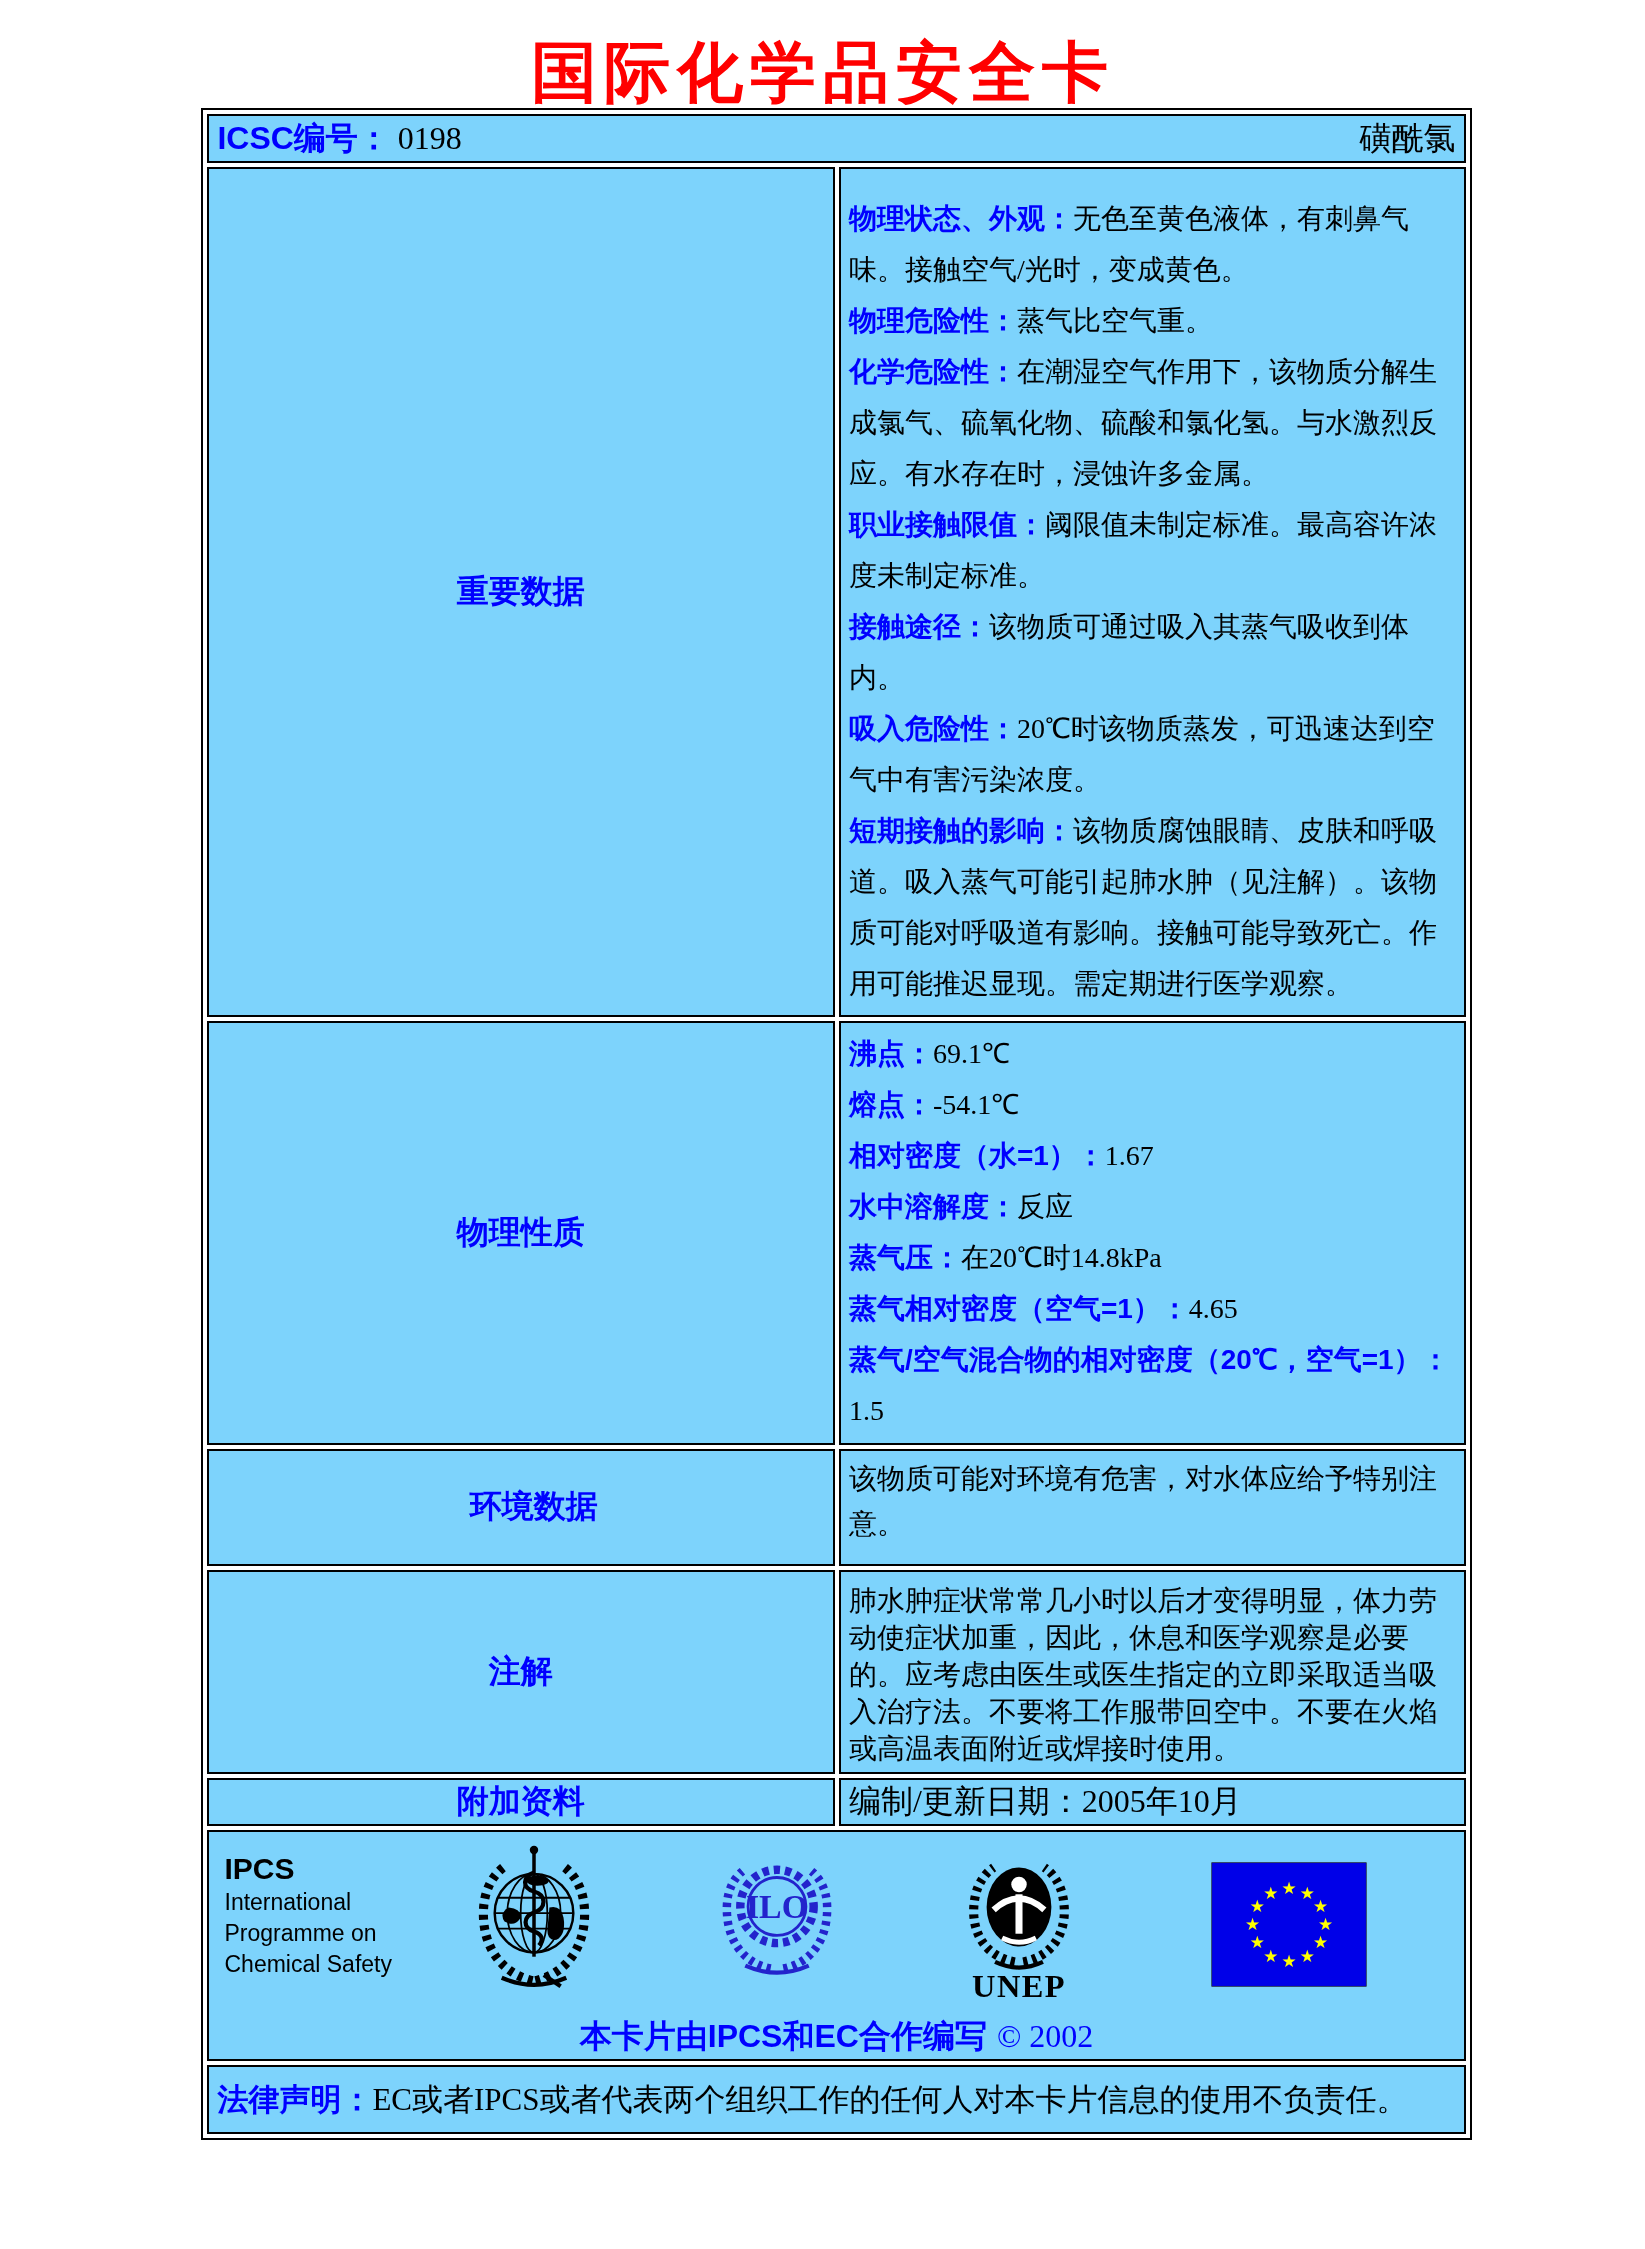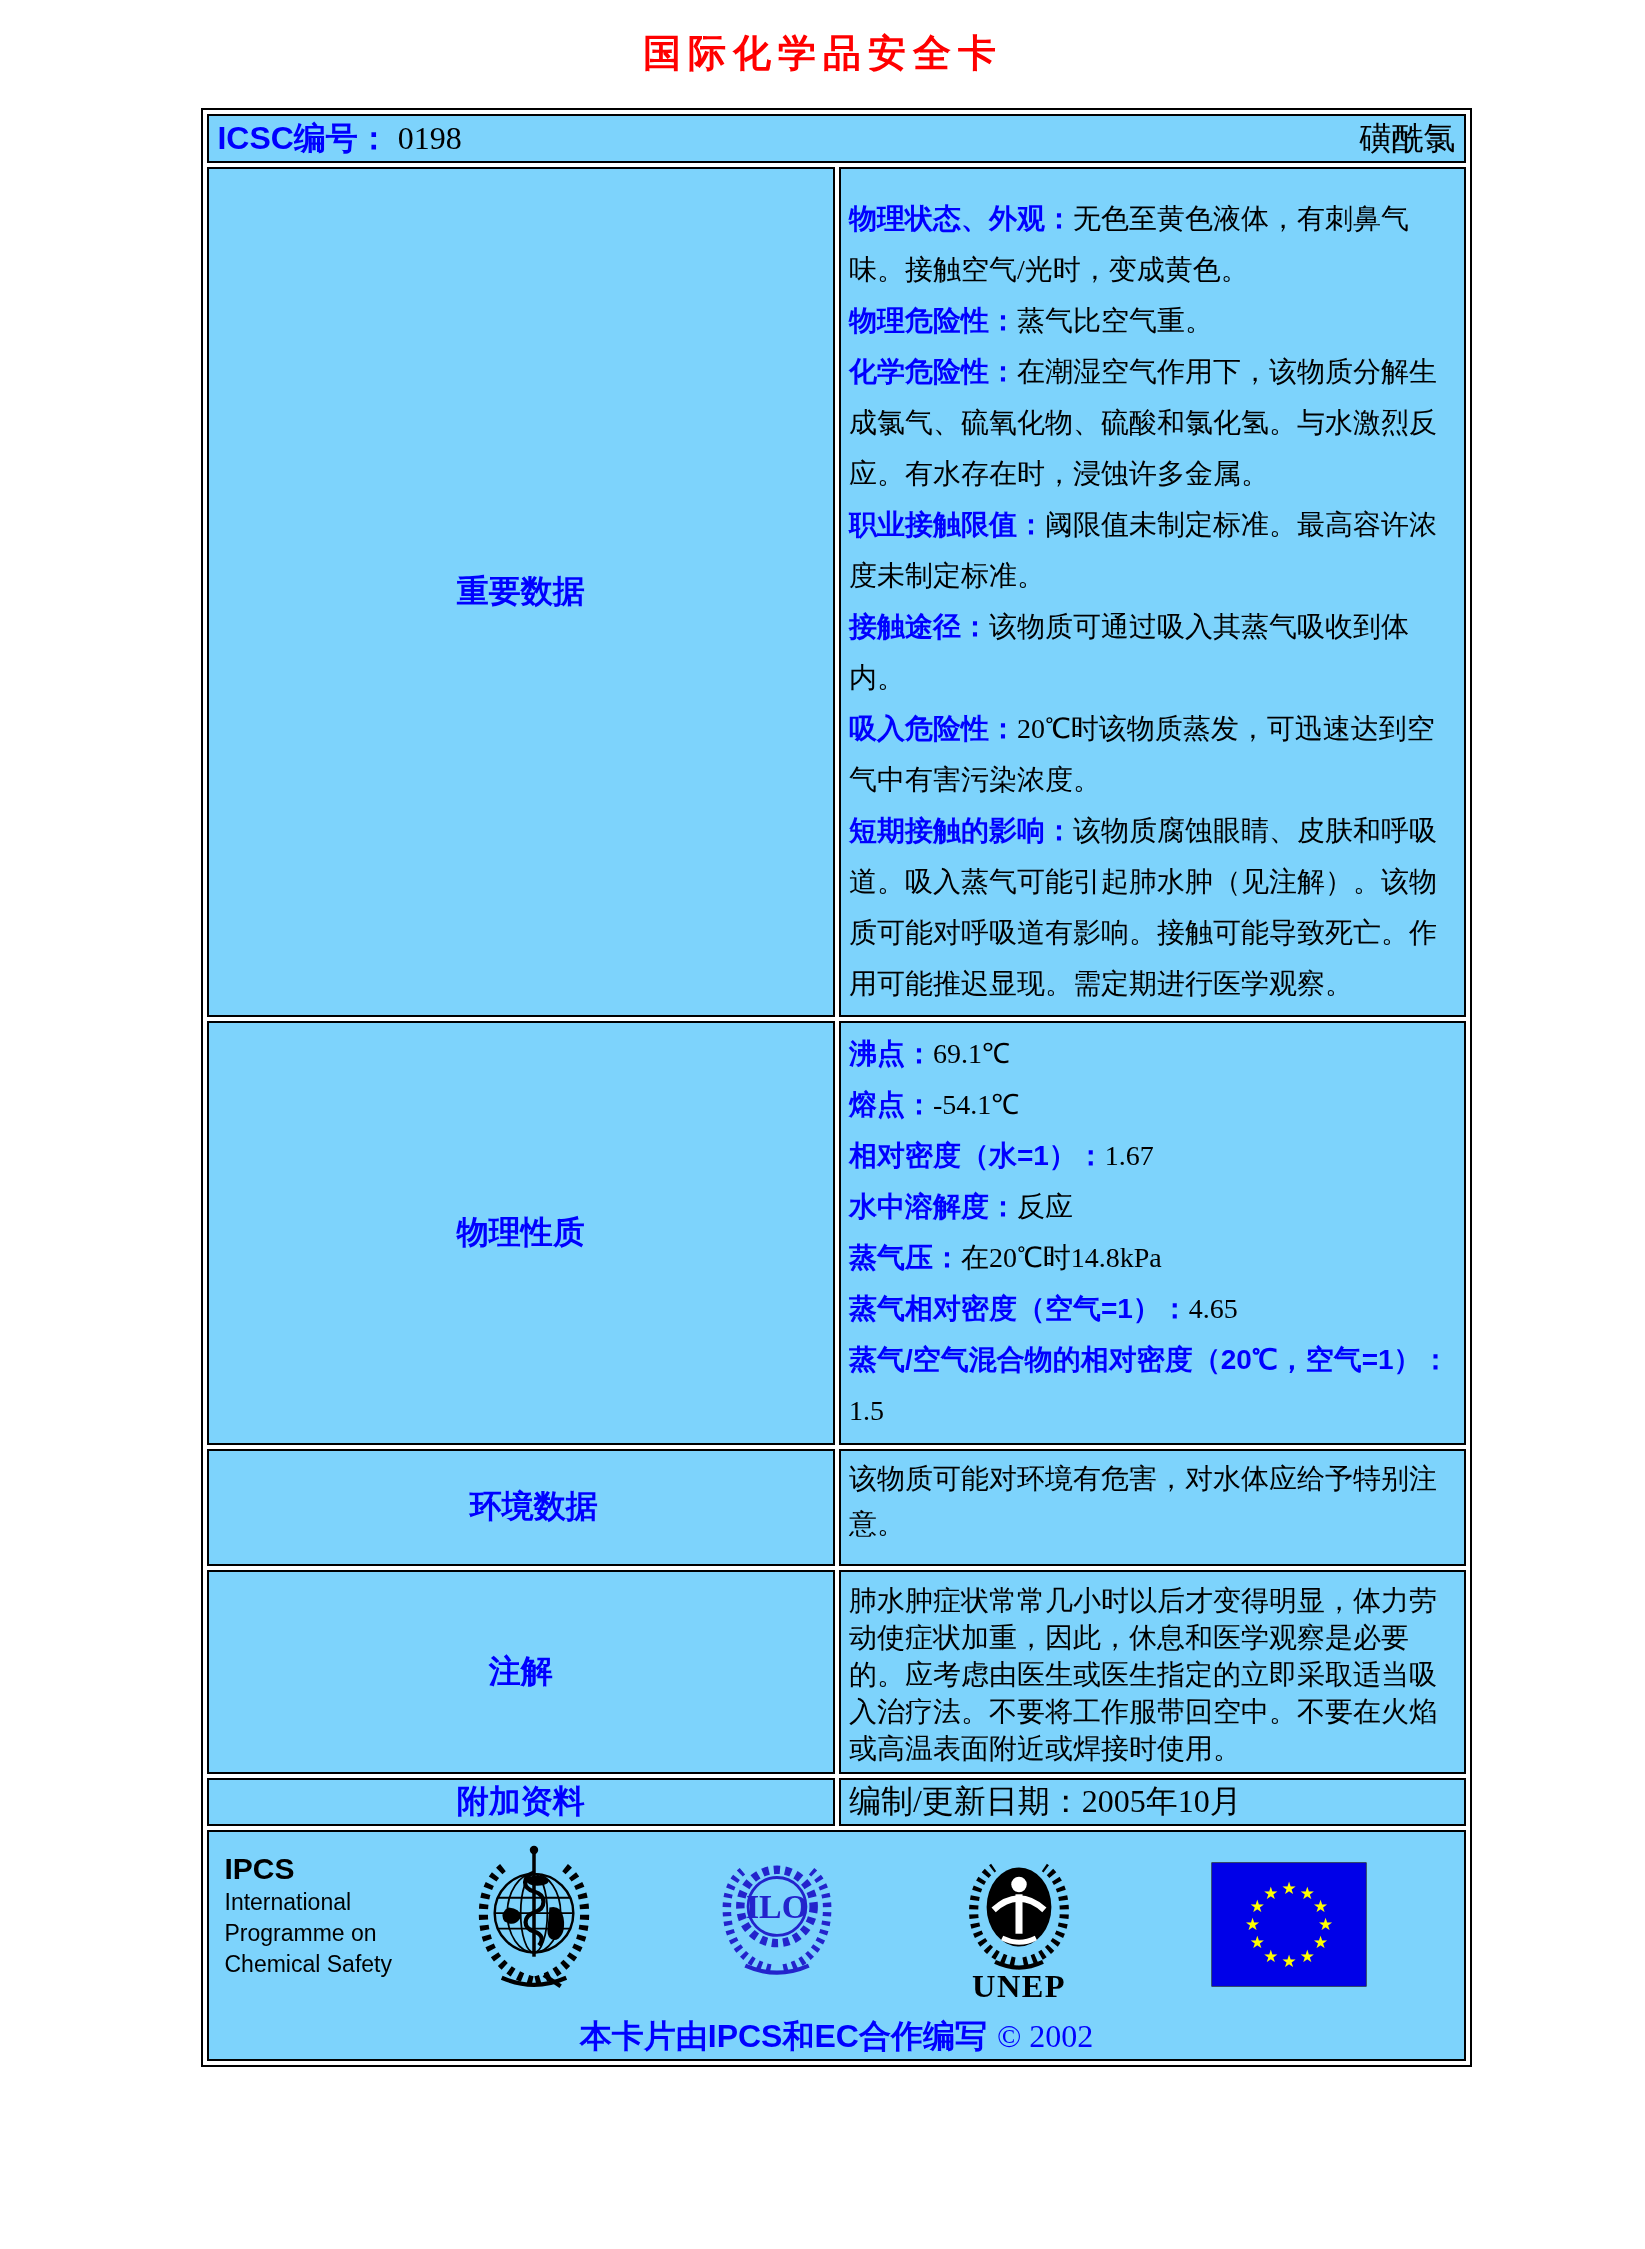"国际化学品安全卡" .title { font-size: 38px -> 66px }
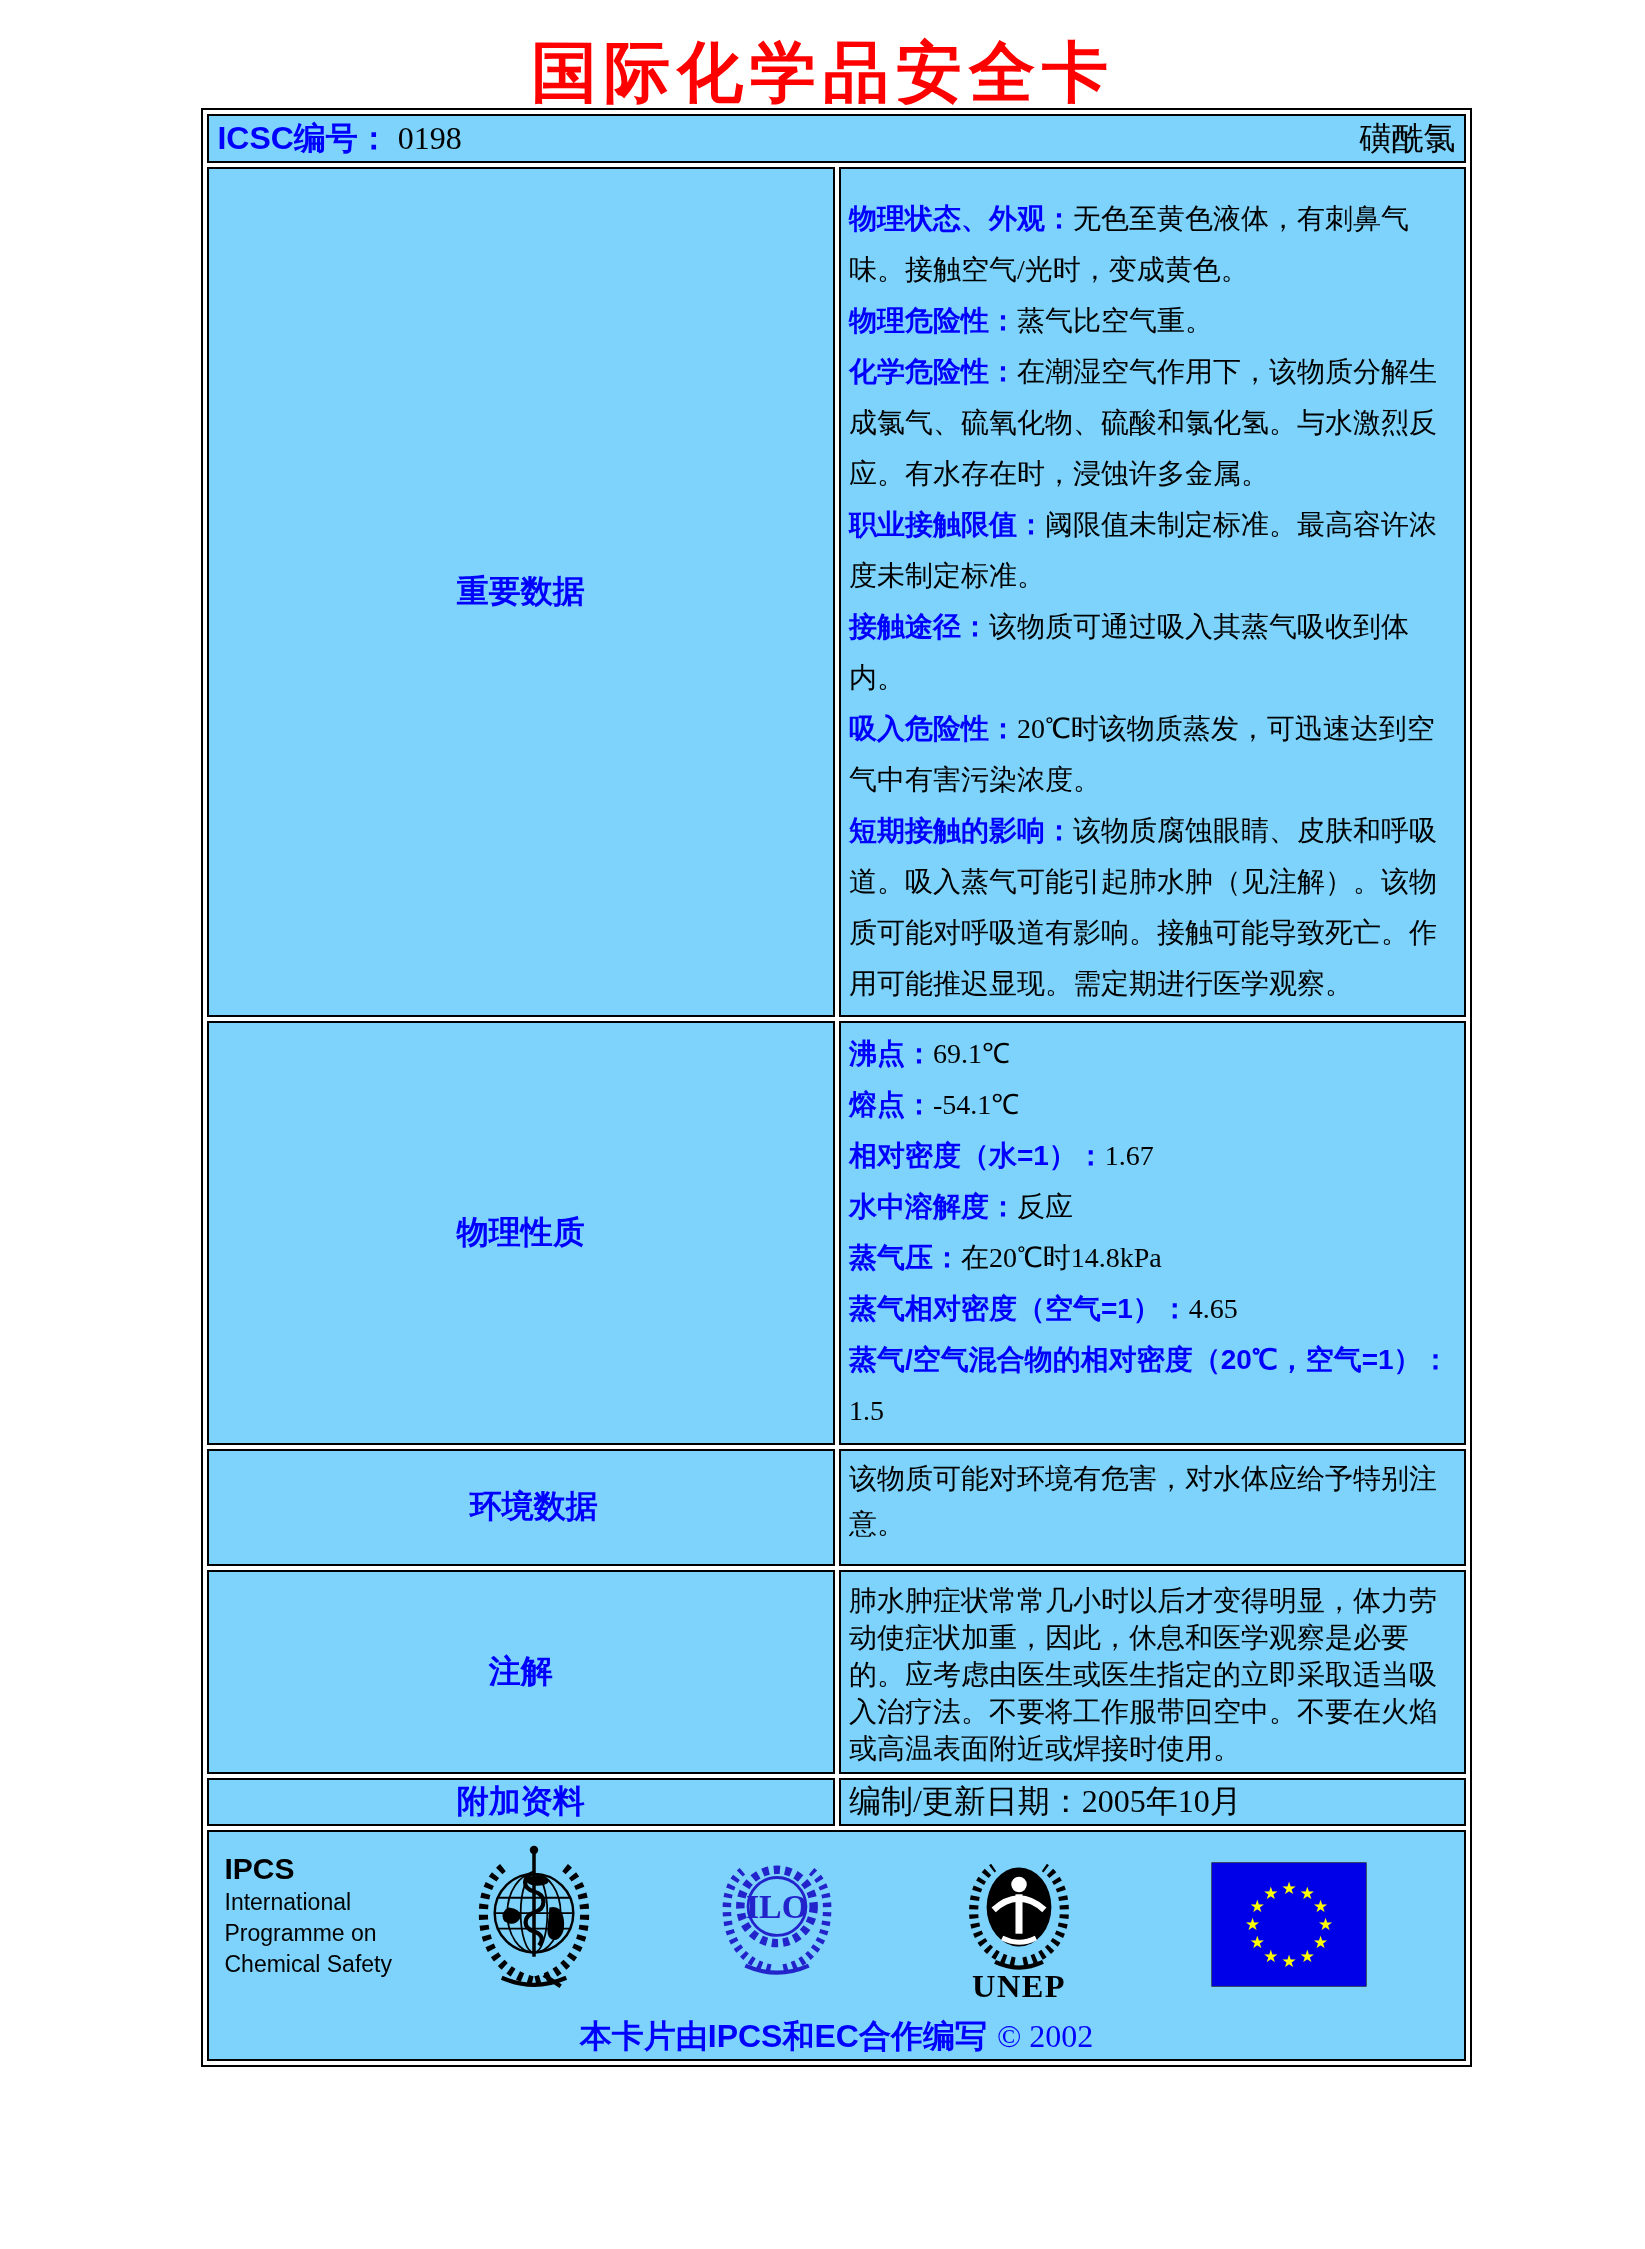"法律声明：EC或者IPCS或者代表两个组织工作的任何人对本卡片信息的使用不负责任" tr { html: none -> <tr> <td> <span>法律声明：</span><span>EC或者IPCS或者代表两个组织工作的任何人对本卡片信息的使用不负责任。</span> </td> </tr> }
